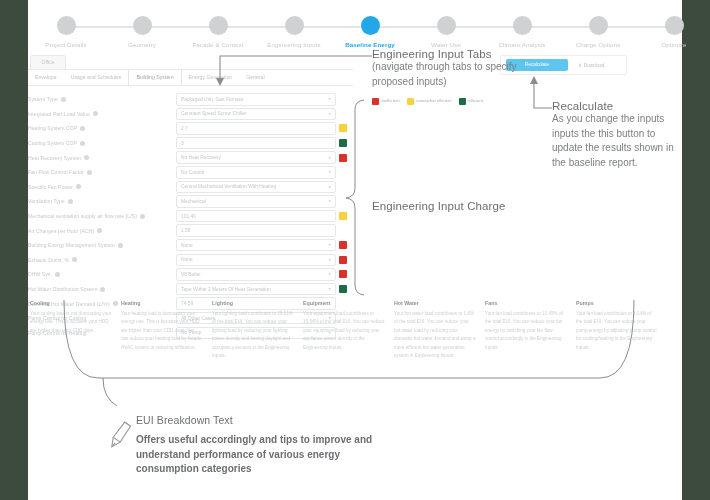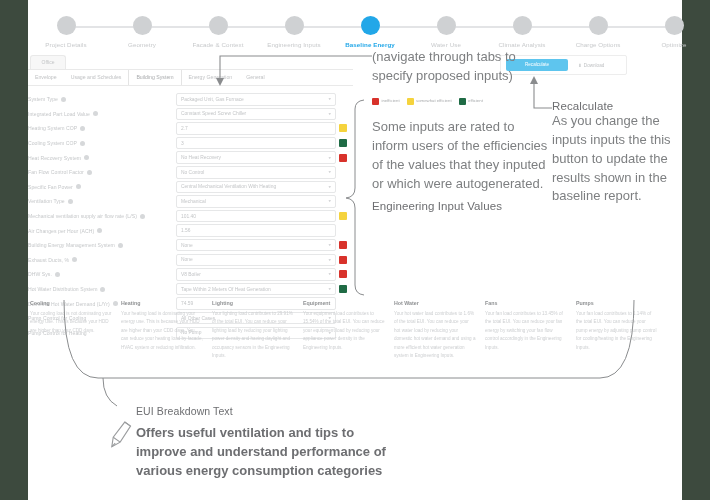"Engineering Input Tabs" div.ann-h { html: none -> <div>Engineering Input Tabs</div> }
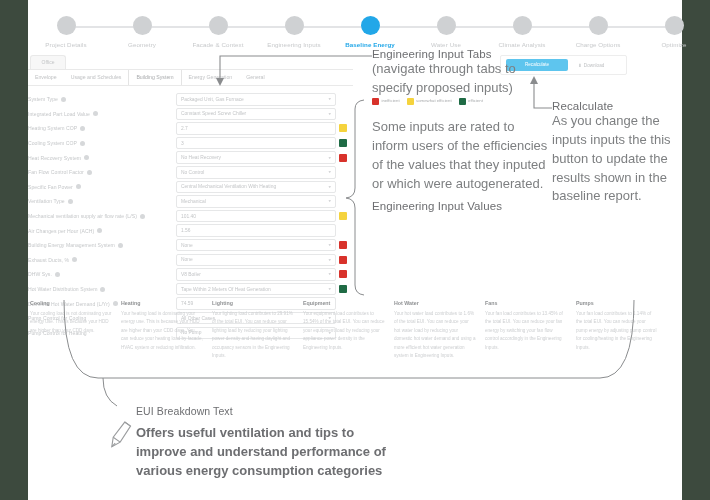"(navigate through tabs to specify" .ann-p { font-size: 13px -> 10px }
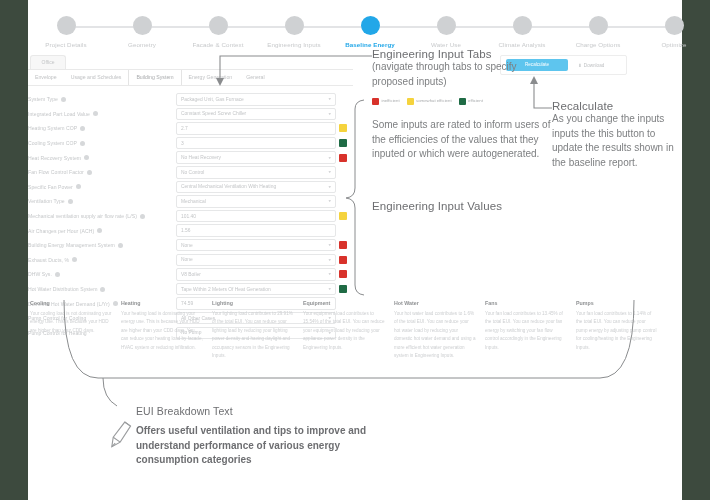"Some inputs are rated to" div.ann-p { html: <div>Some inputs are rated to inform users of the efficiencies of the values that they inputed or which were autogenerated.</div> -> none }
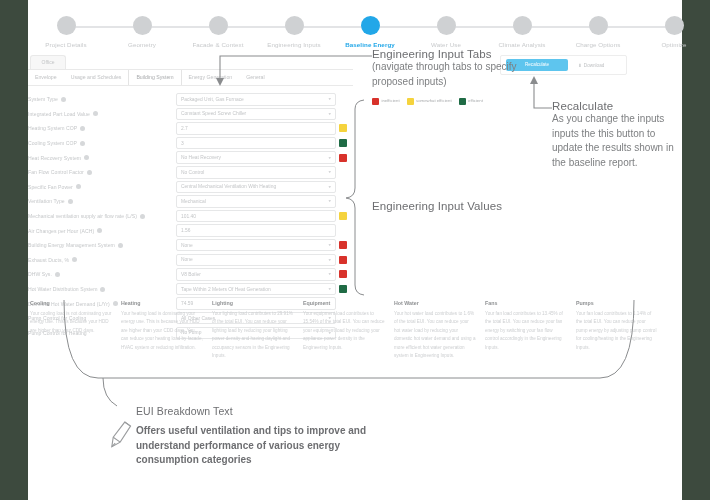"Engineering Input Values" div.ann-h { text: Values -> Charge }
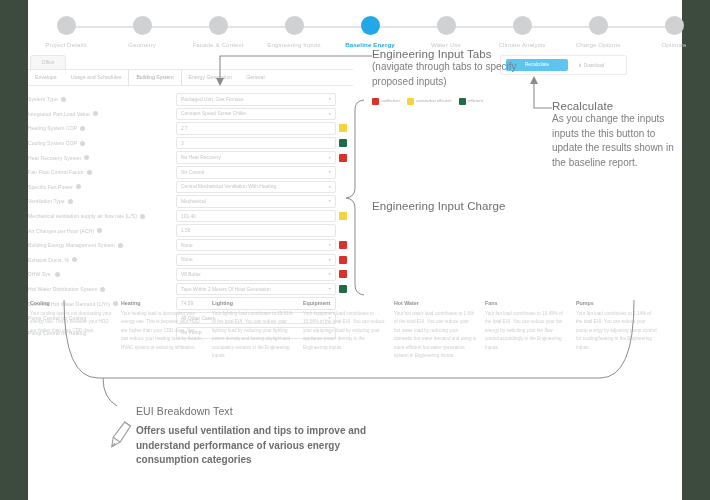"EUI Breakdown Text" #a-eui { top: 405px -> 414px }
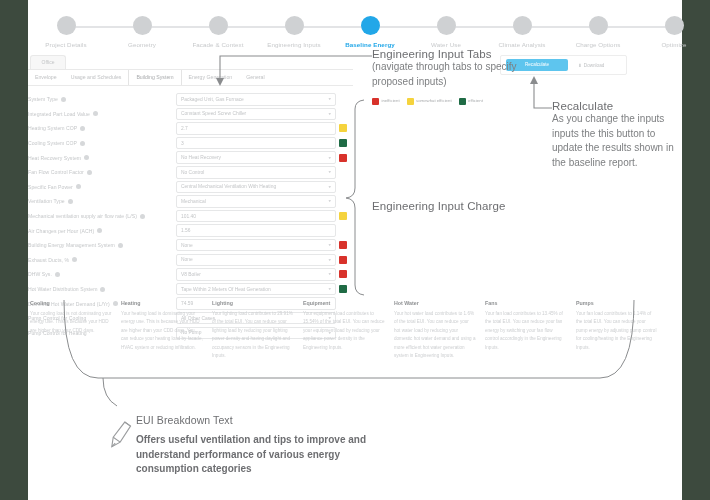"Offers useful ventilation and tips" div.ann-p { text: ventilation -> accordingly }
